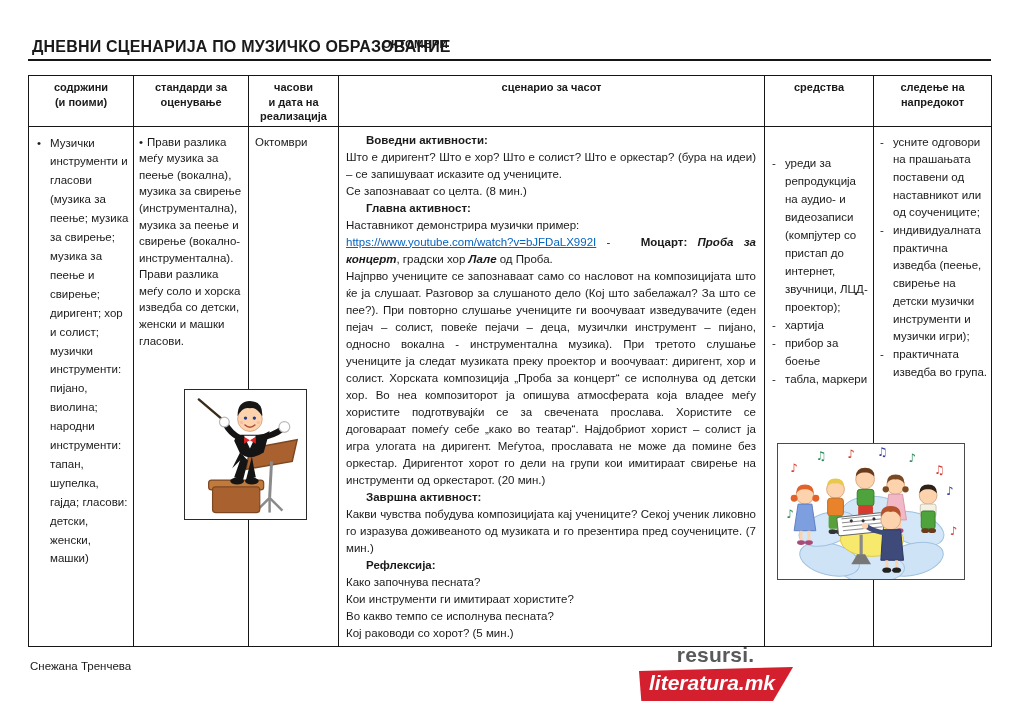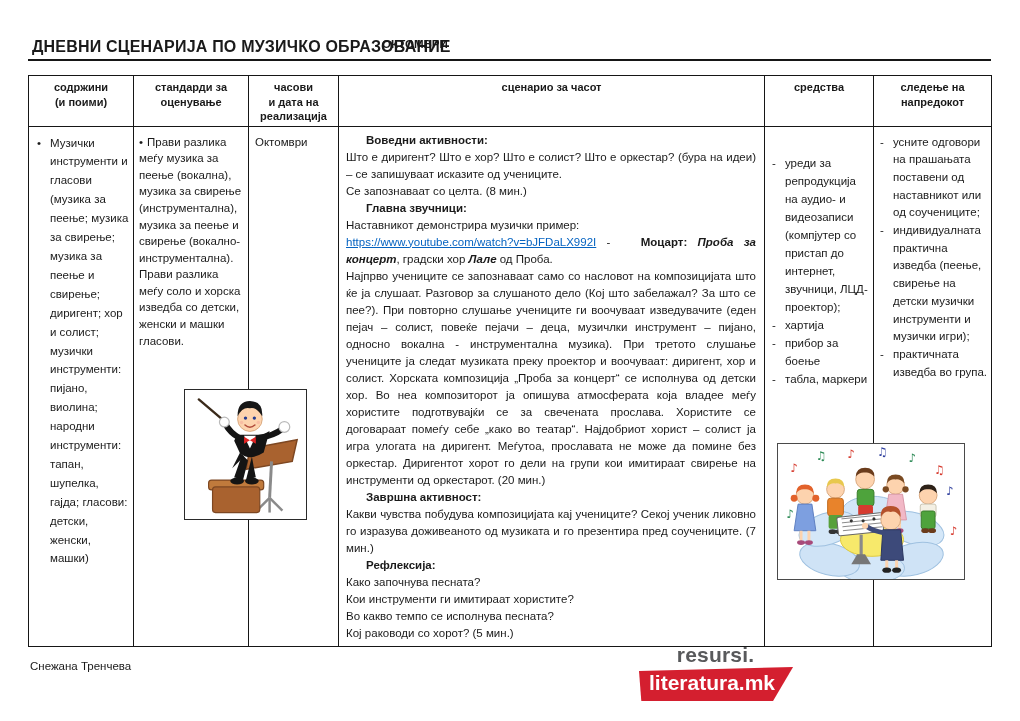"Главна звучници:" p.bold { text: звучници -> активност }
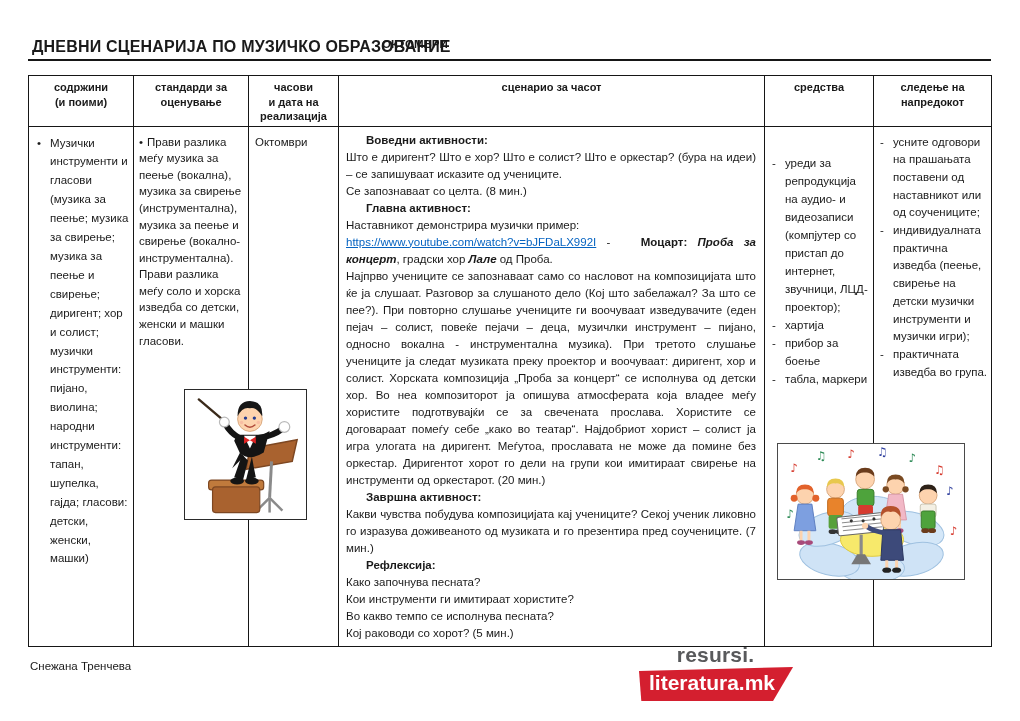"literatura.mk" .logo-badge { font-style: none -> italic }
